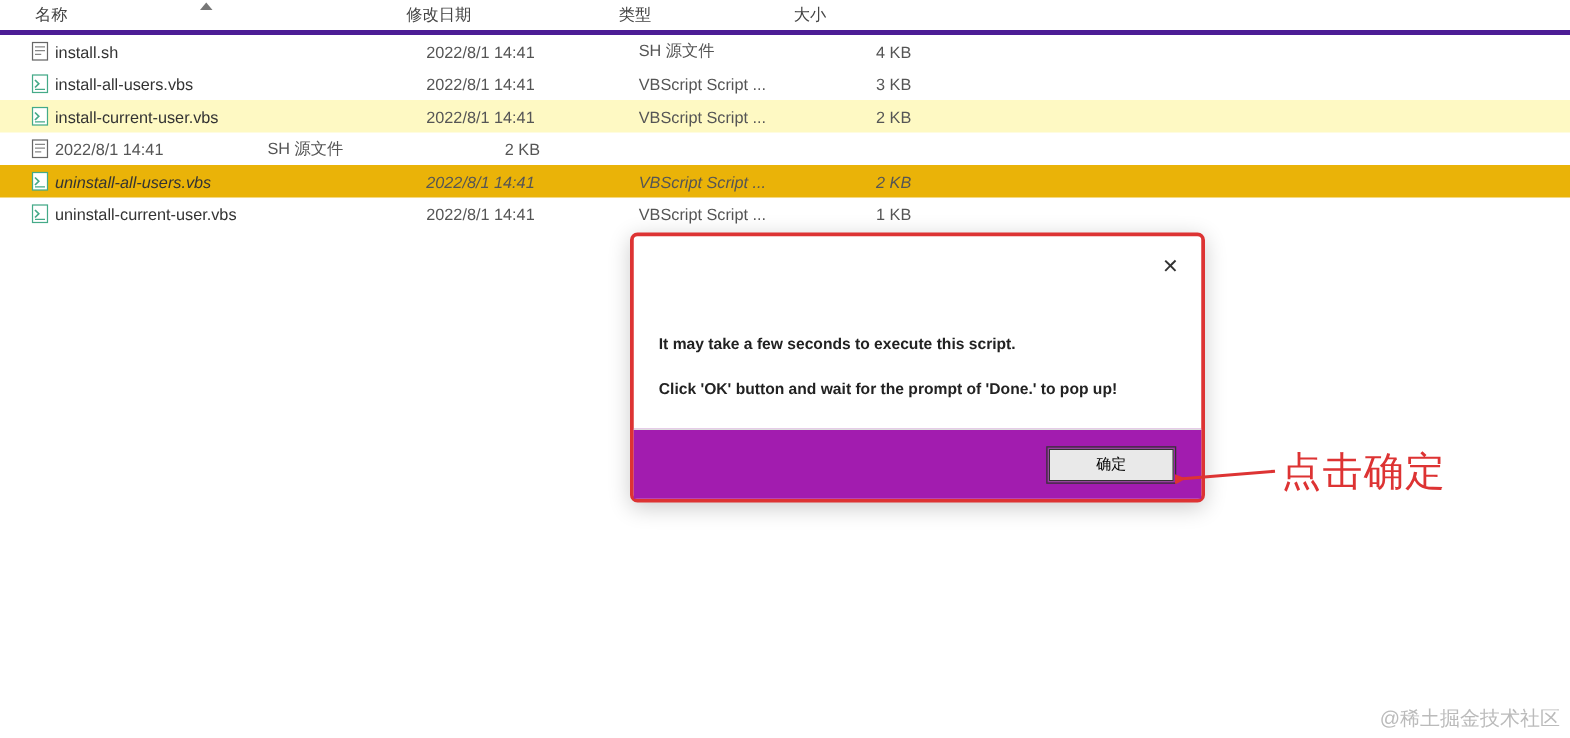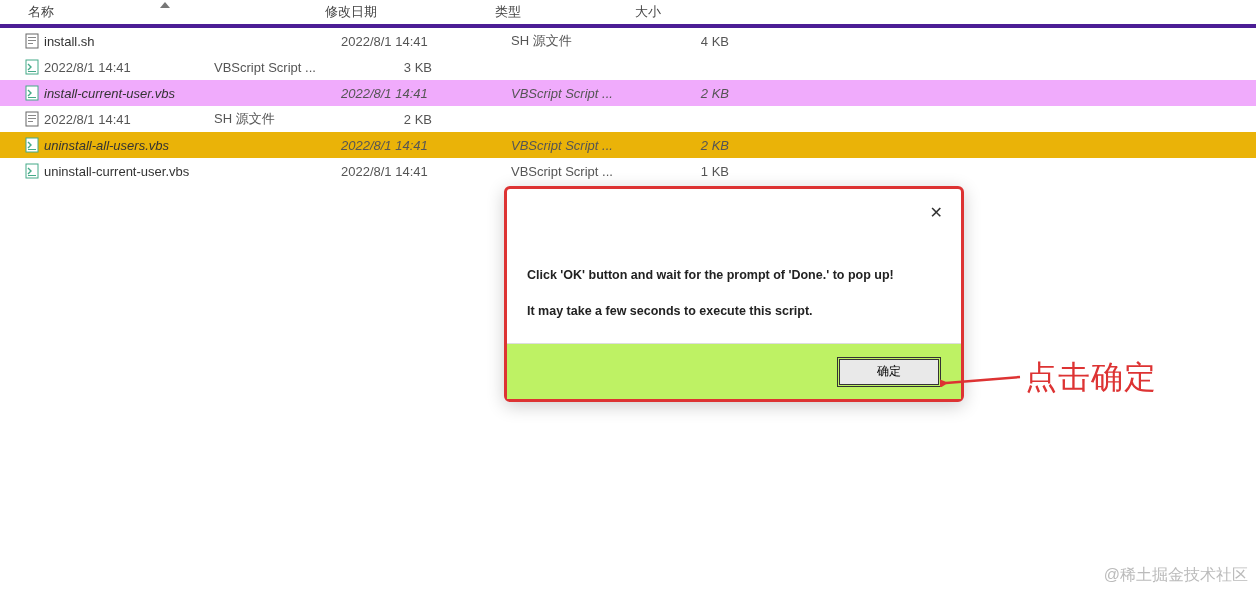"install-all-users.vbs" span.cell-name { html: none -> <span>install-all-users.vbs</span> }
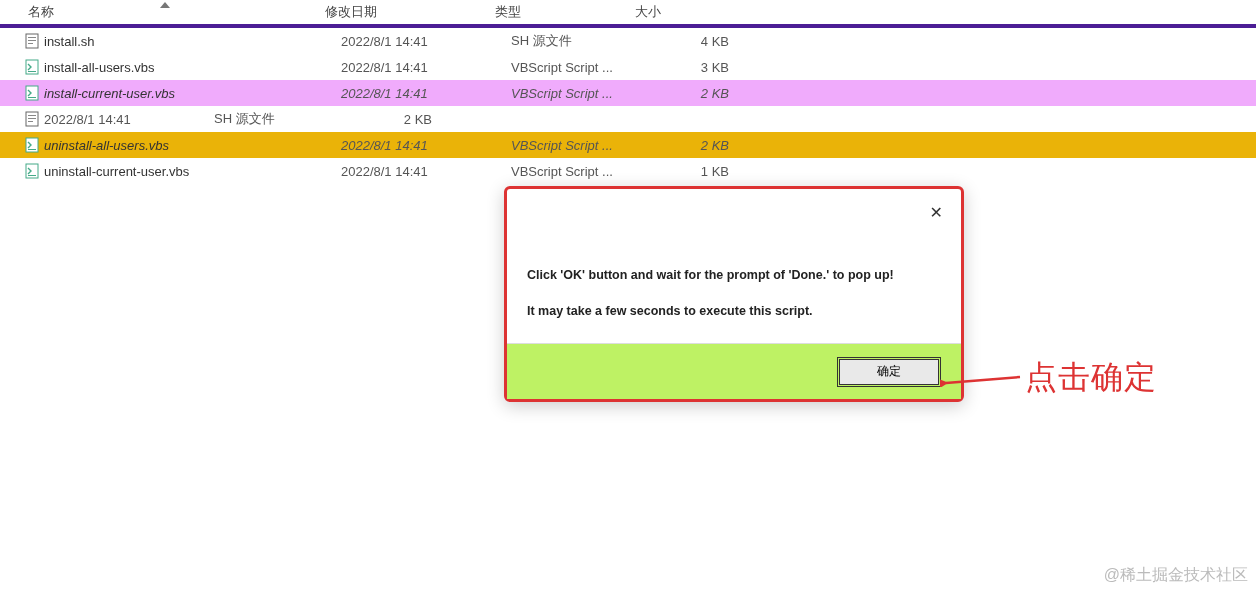"install-current-user.vbs" .row.selected { background: #f0abfc -> #fef9c3; font-style: italic -> none }
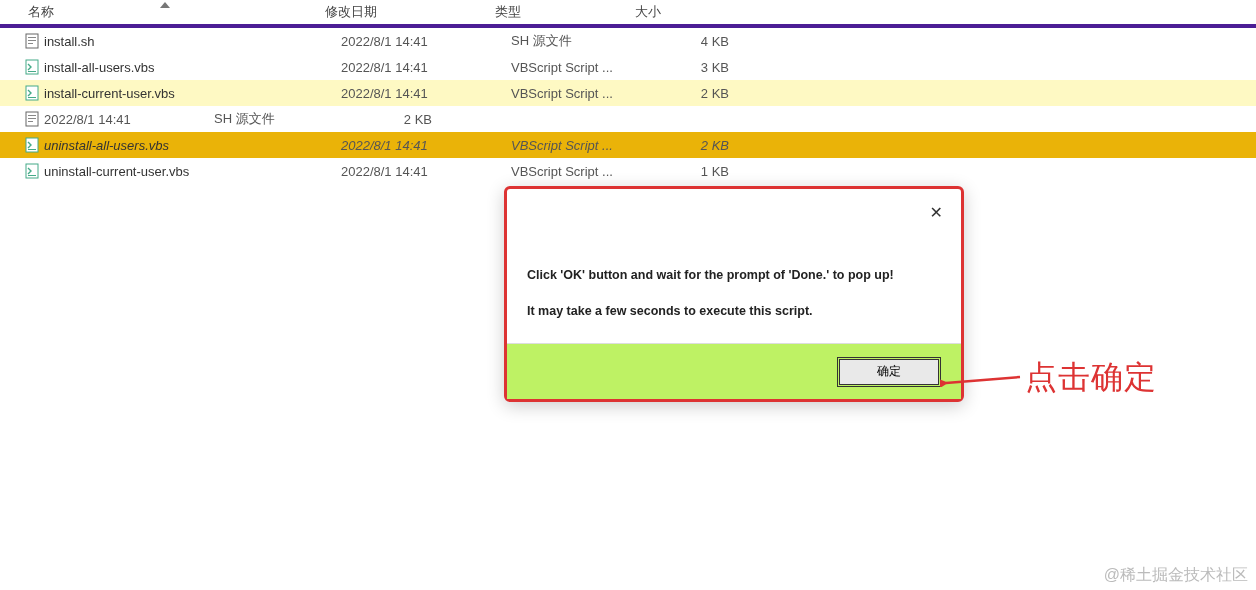"Click 'OK' button and wait" p { order: before "It may take a few" -> after "It may take a few" }
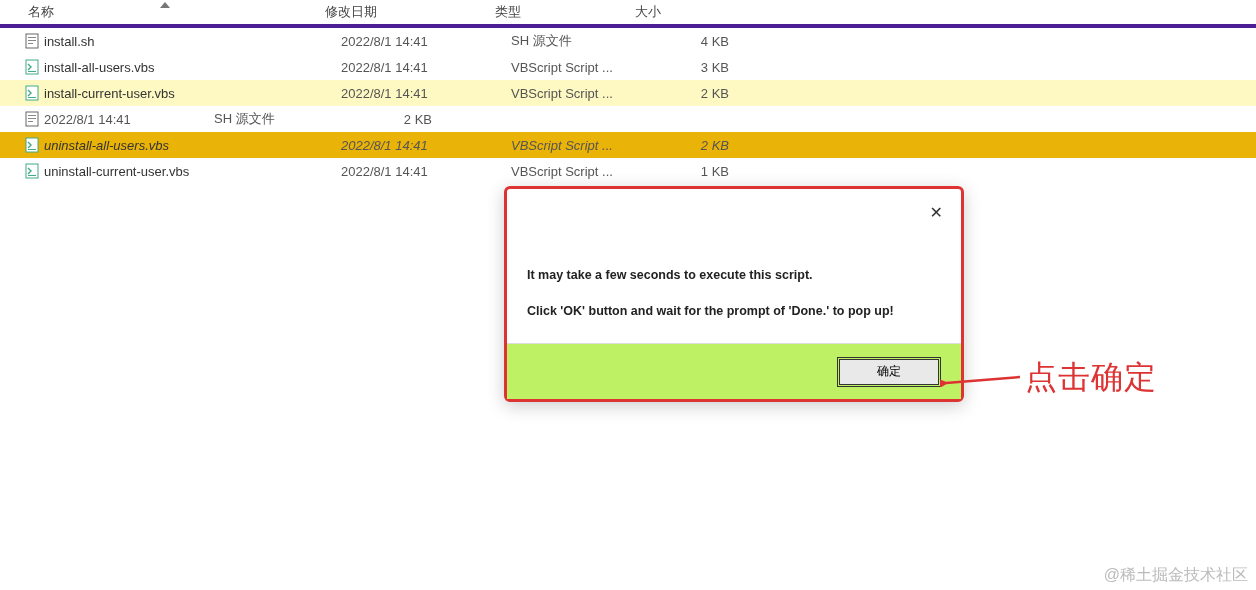"确定" .dialog-footer { background: #bef264 -> #a21caf }
